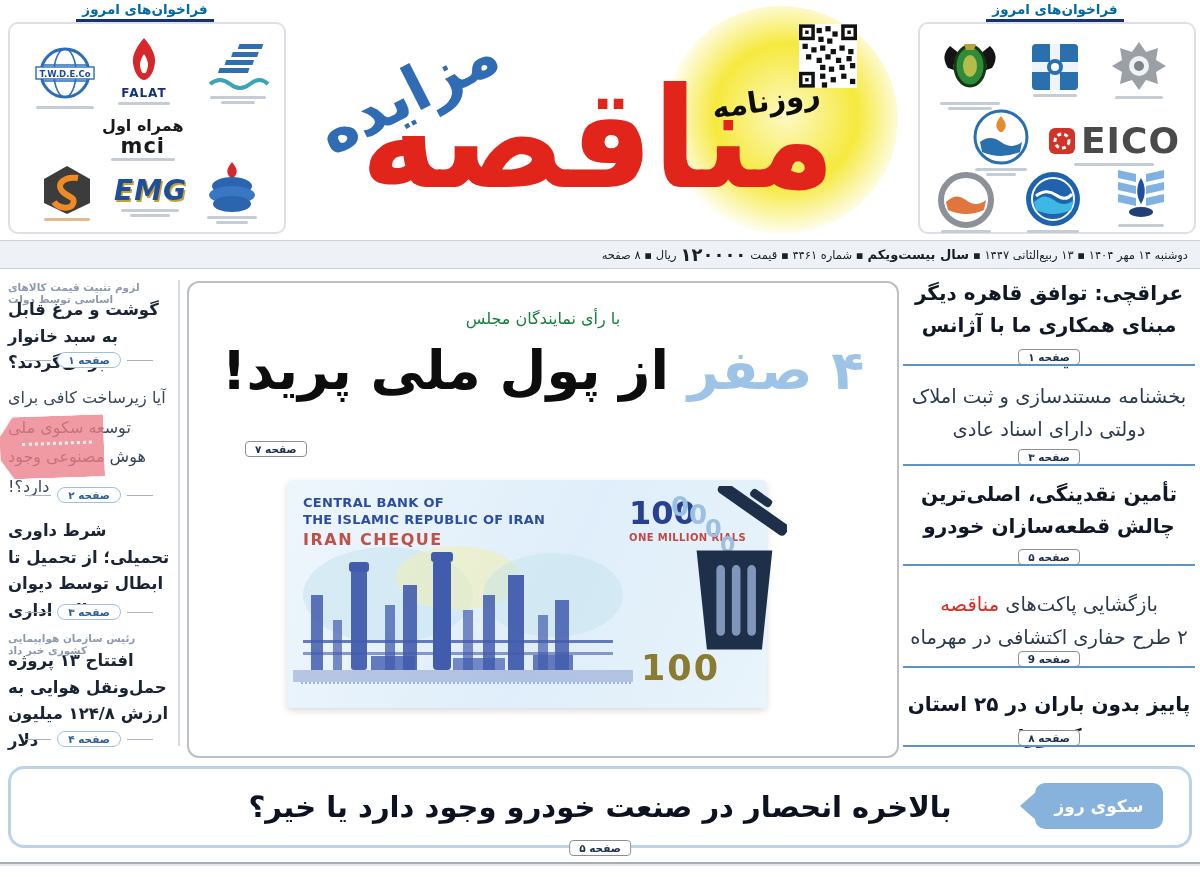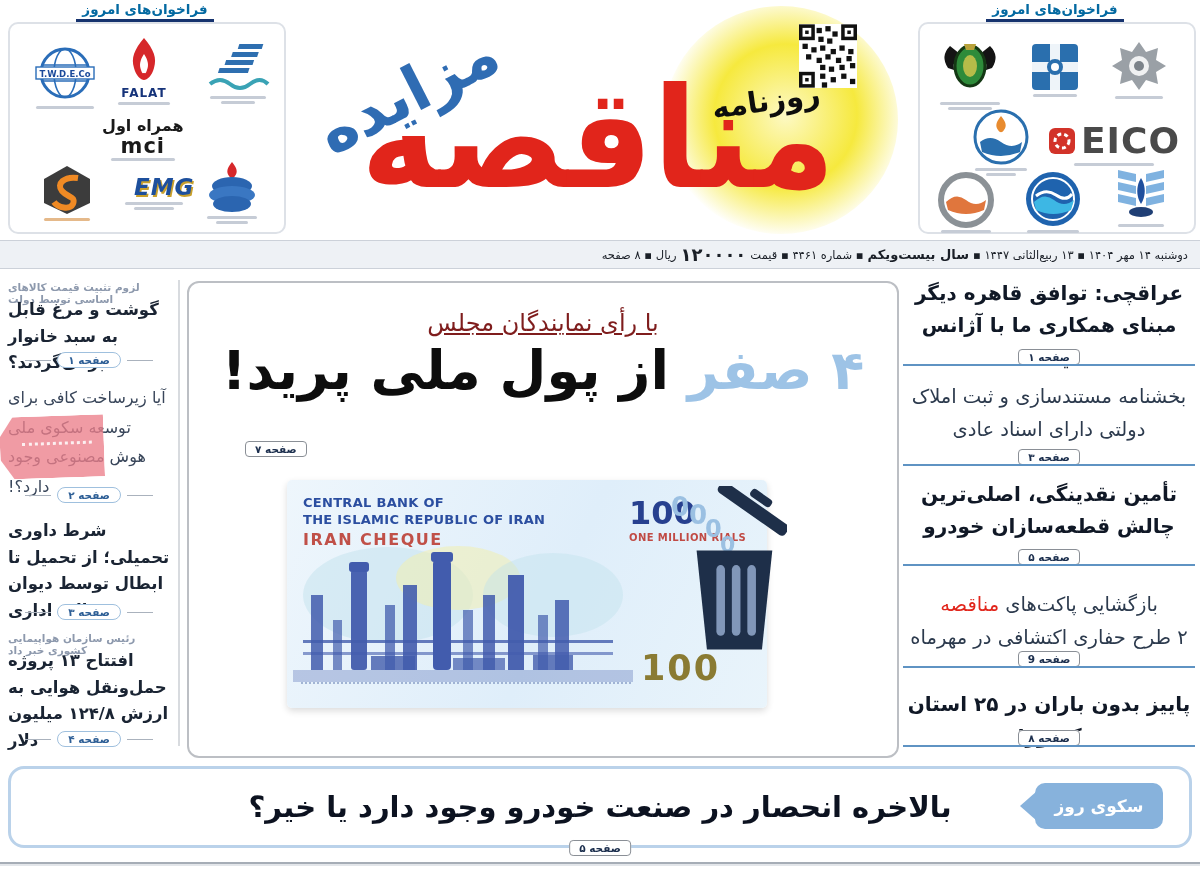"EMG" div { font-size: 23px -> 28px; margin-left: 20px -> none }
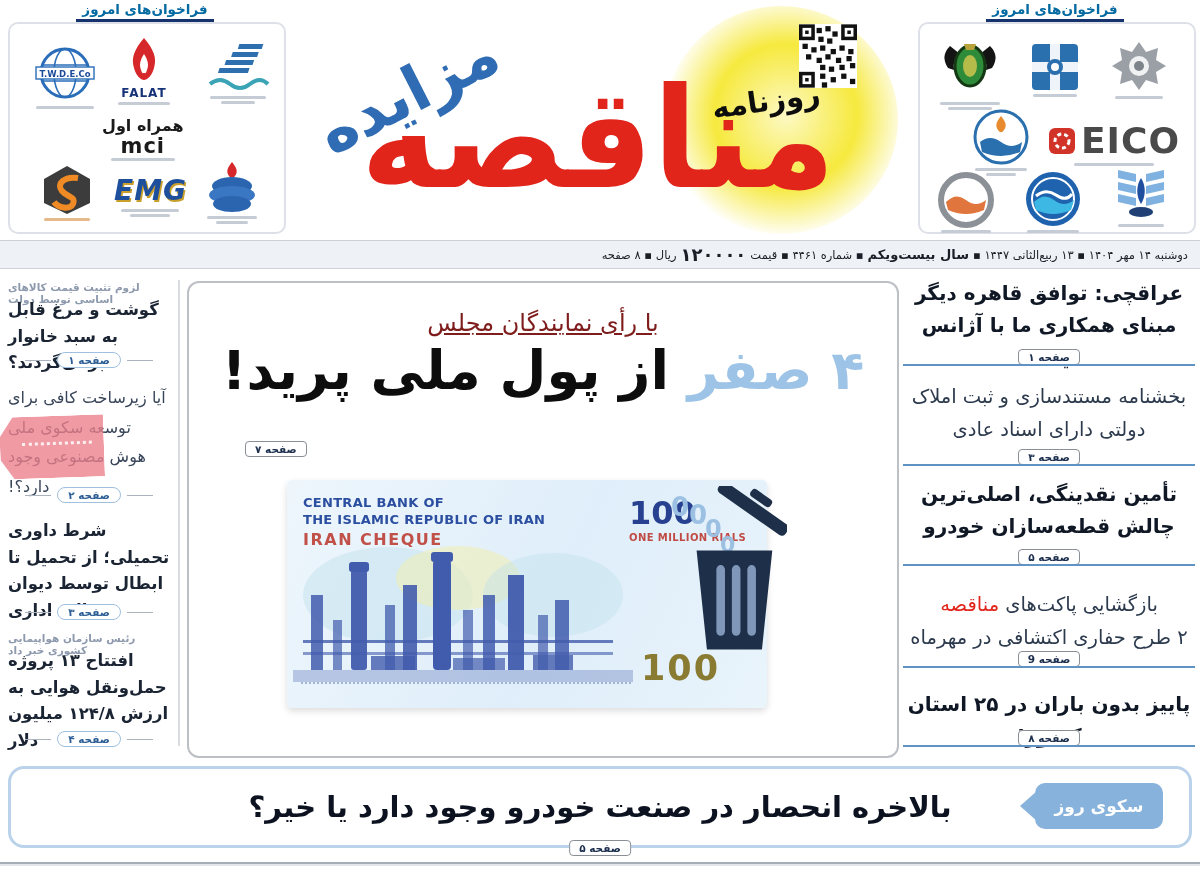"با رأی نمایندگان مجلس" .main-kicker { color: #7f1d1d -> #15803d; font-size: 24px -> 16px; text-decoration: underline -> none }
